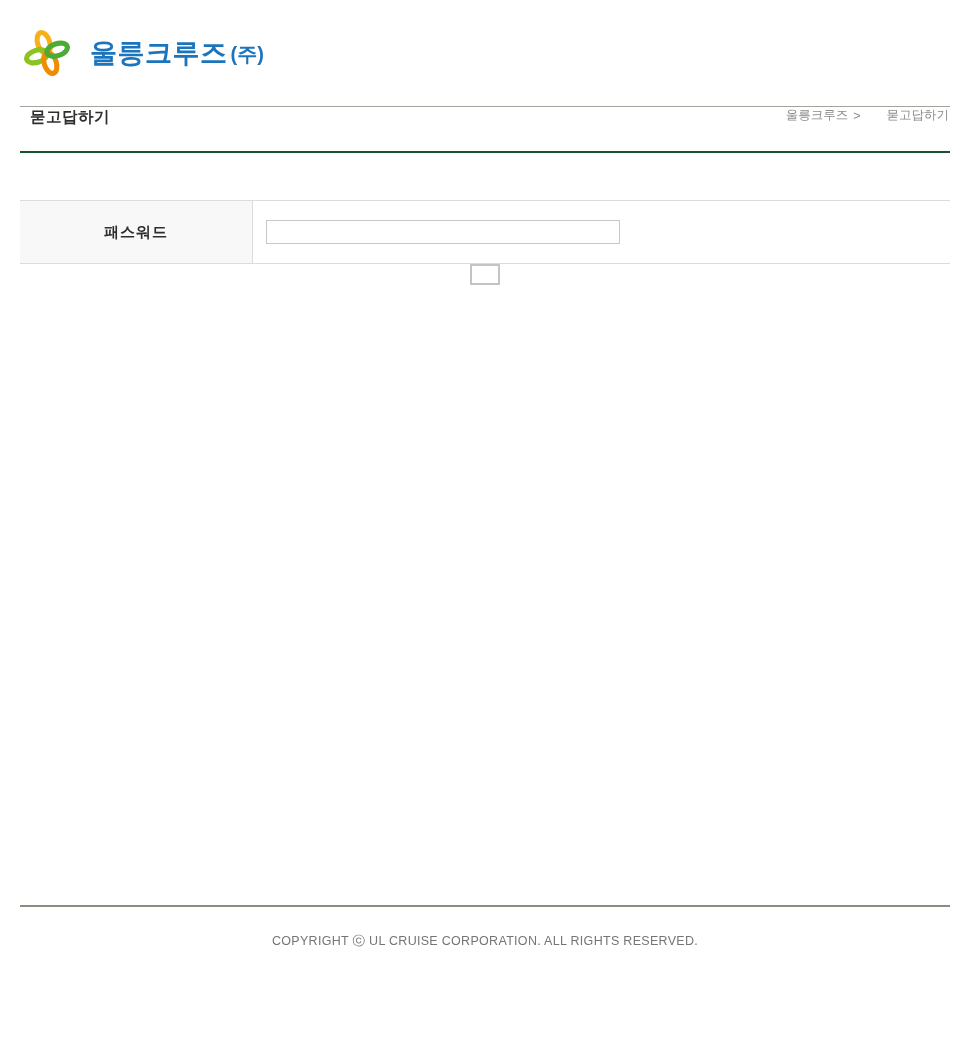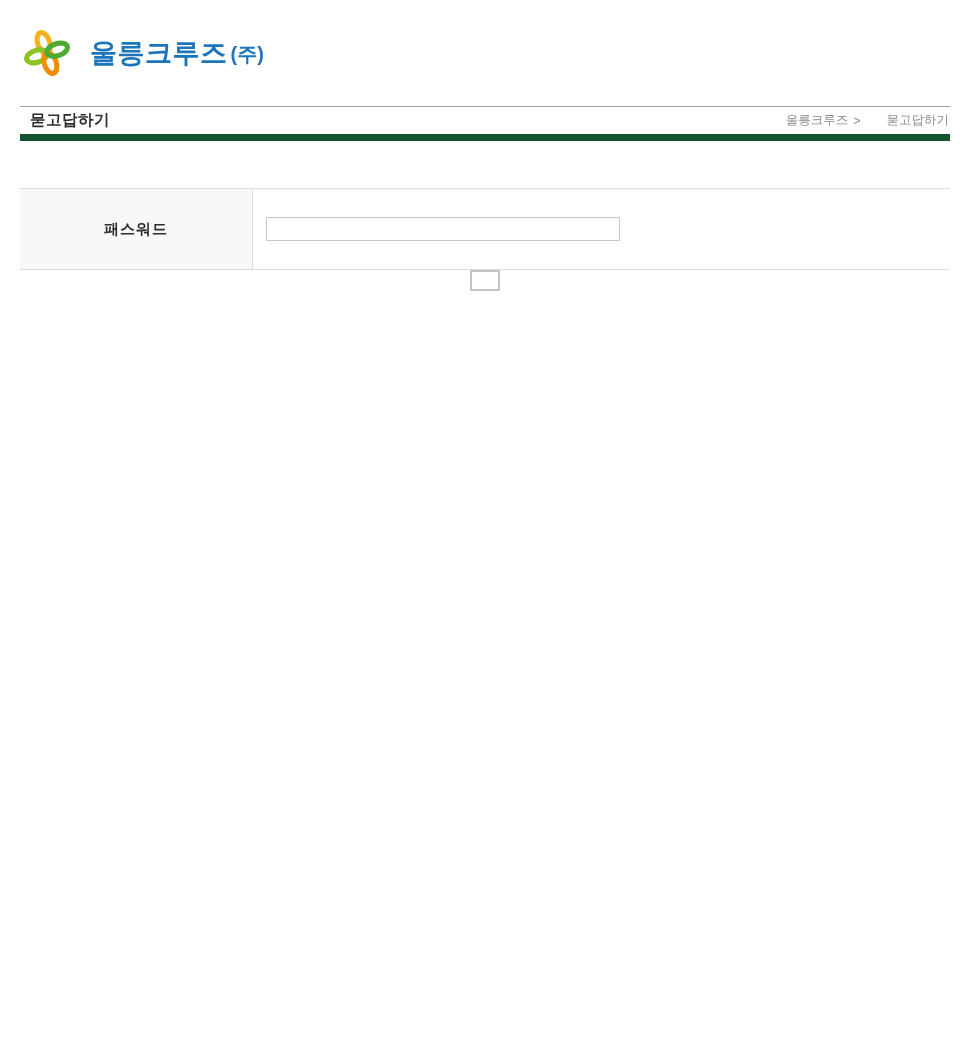"묻고답하기" .title-bar { align-items: center -> flex-start; border-bottom: 7px solid #14532d -> 2px solid #14532d; height: 35px -> 47px }
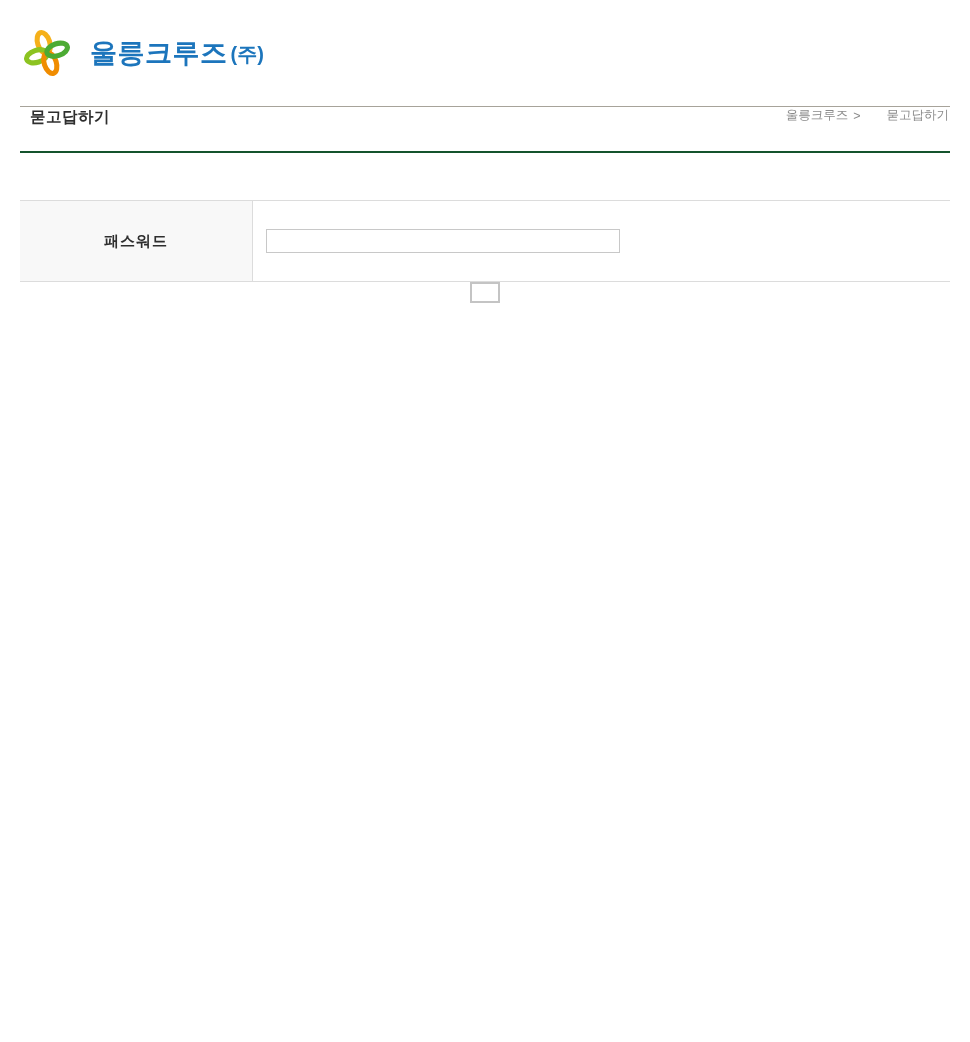"패스워드" .qa-table { height: 82px -> 64px }
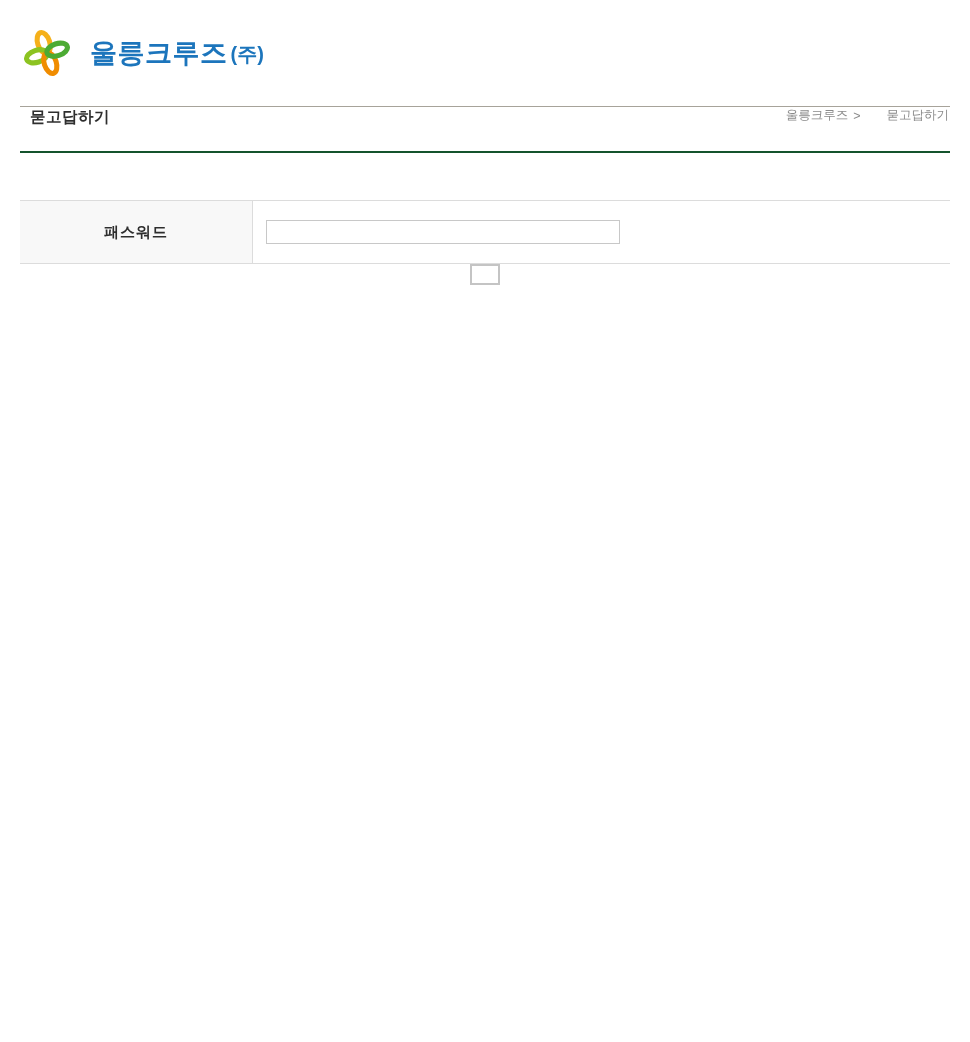"COPYRIGHT ⓒ UL CRUISE CORPORATION." footer.site-footer { html: none -> <footer> <p>COPYRIGHT ⓒ UL CRUISE CORPORATION. ALL RIGHTS RESERVED.</p> </footer> }
